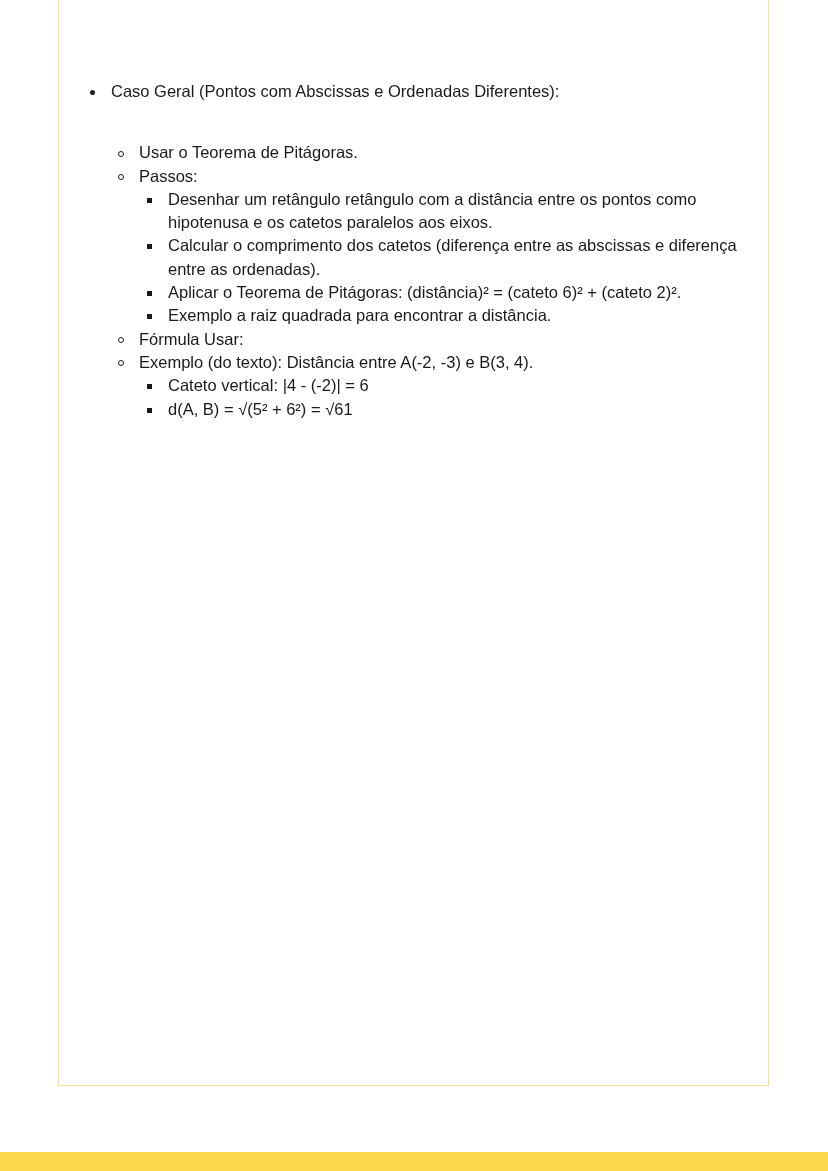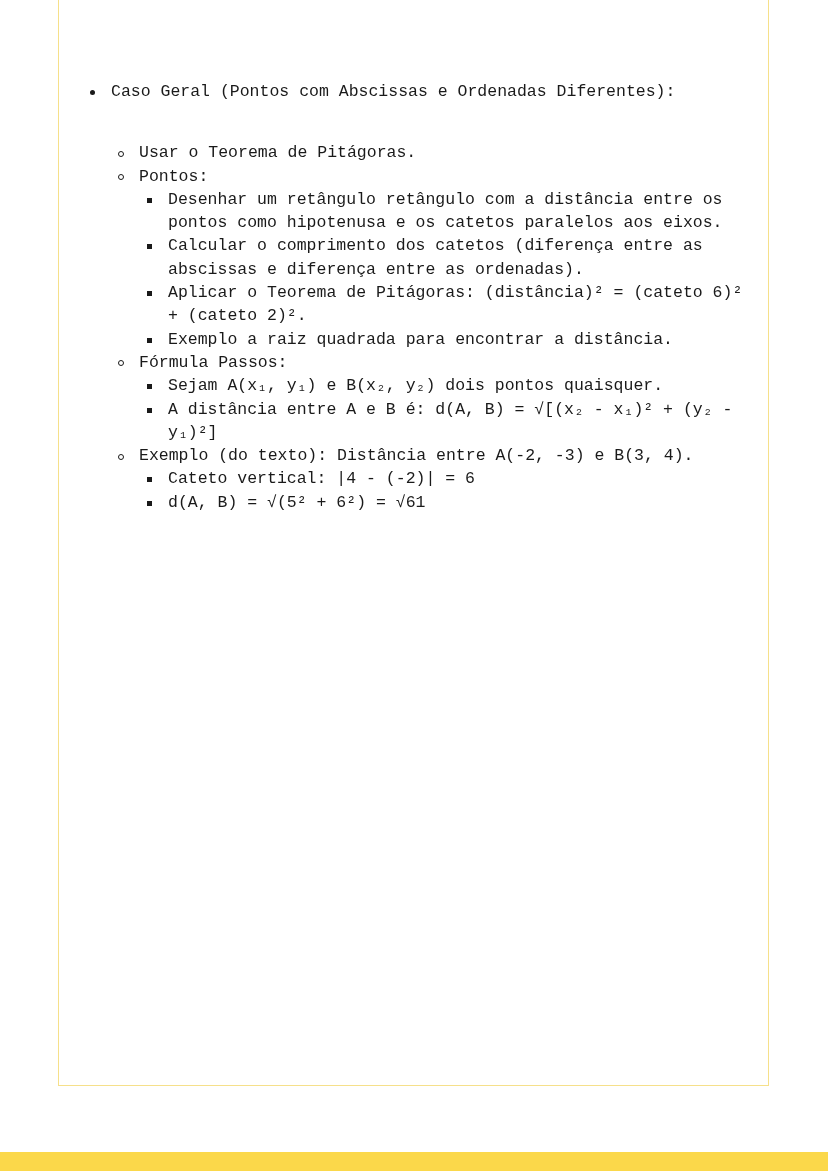"Caso Geral (Pontos com Abscissas" .content { font-family: Liberation Mono, monospace -> Liberation Sans, sans-serif }
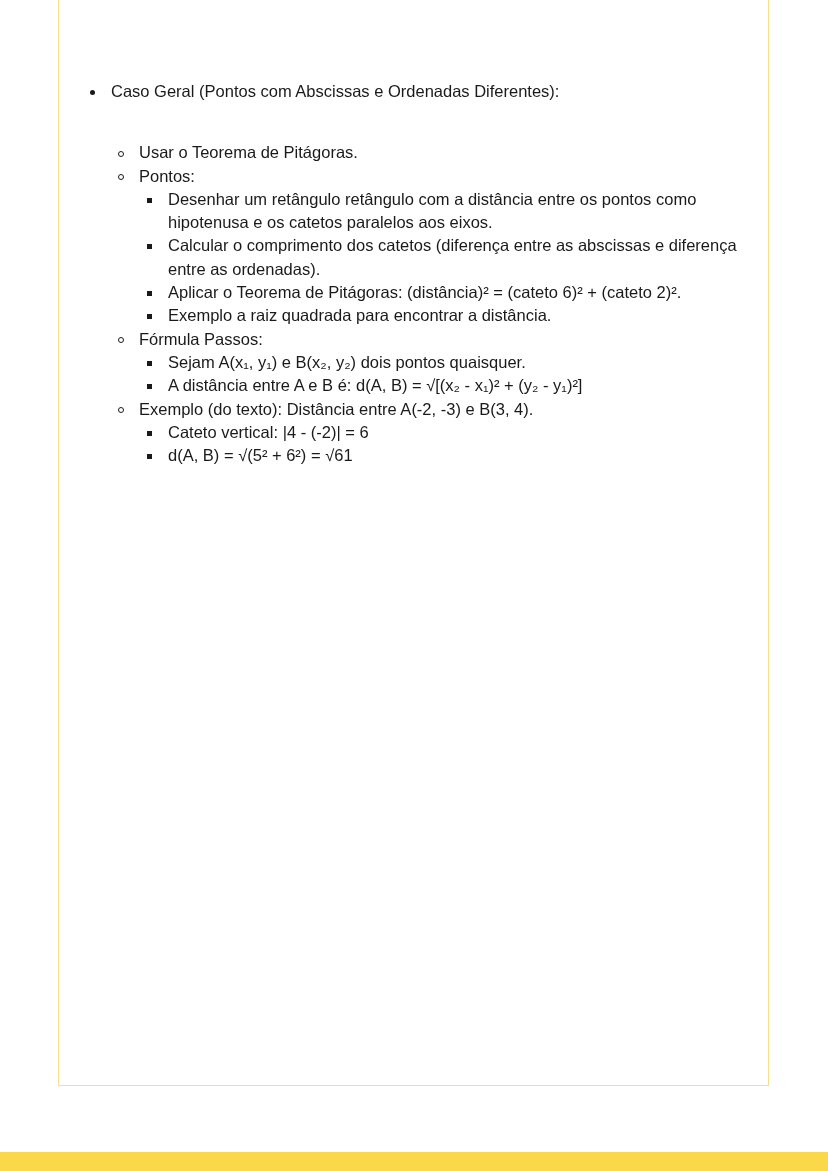"Pontos:" span { text: Pontos -> Passos }
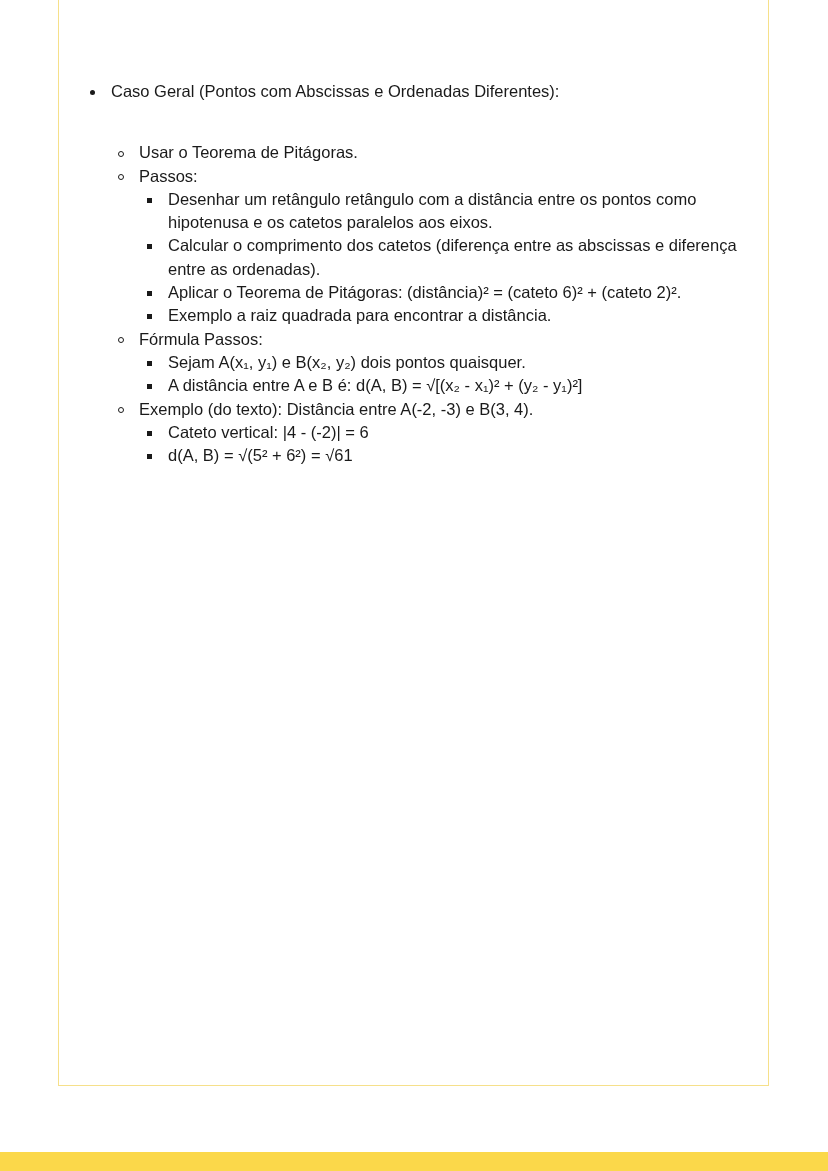"Fórmula Passos:" span { text: Passos -> Usar }
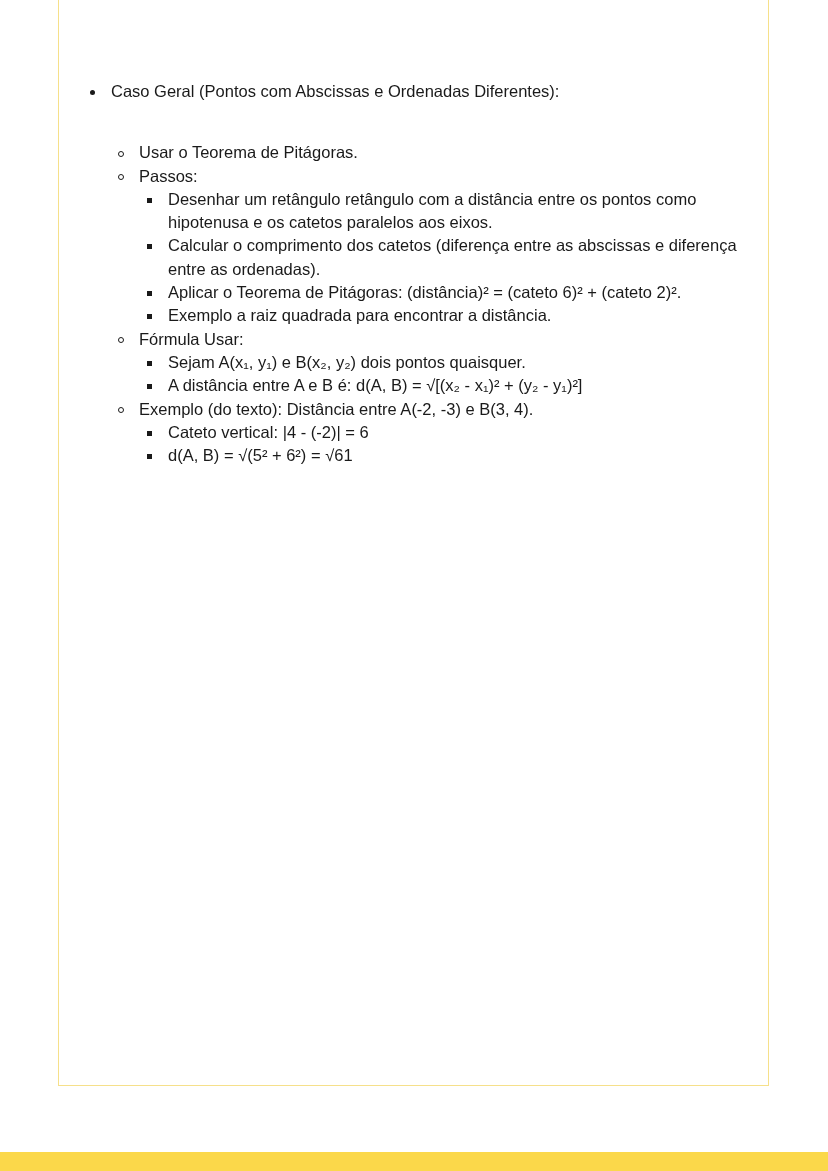"Sejam A(x₁, y₁) e B(x₂," ul.l3 { html: <ul> <li> <span></span> <span>Sejam A(x₁, y₁) e B(x₂, y₂) dois pontos quaisquer.</span> </li> <li> <span></span> <span>A distância entre A e B é: d(A, B) = √[(x₂ - x₁)² + (y₂ - y₁)²]</span> </li> </ul> -> none }
